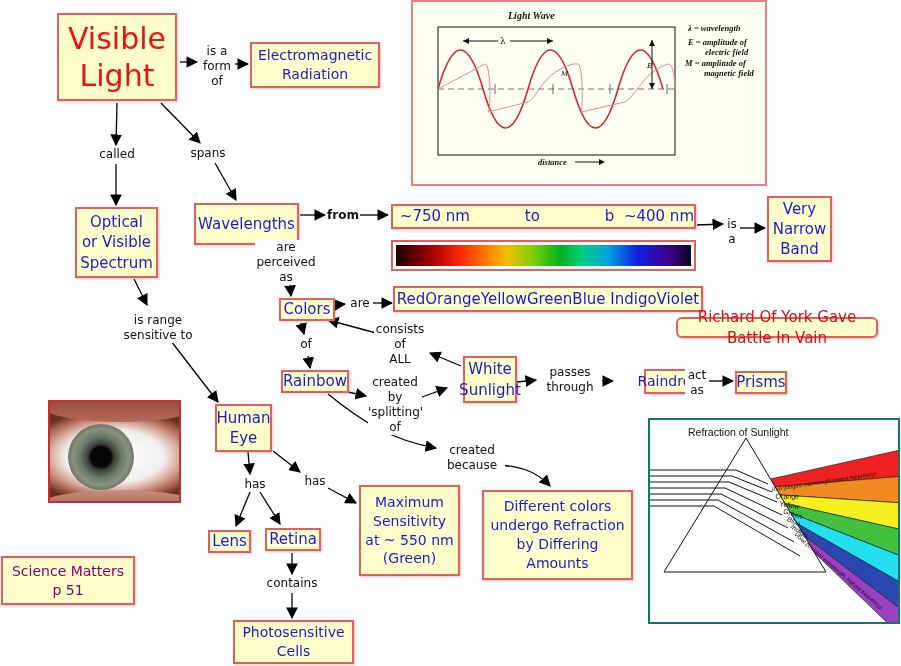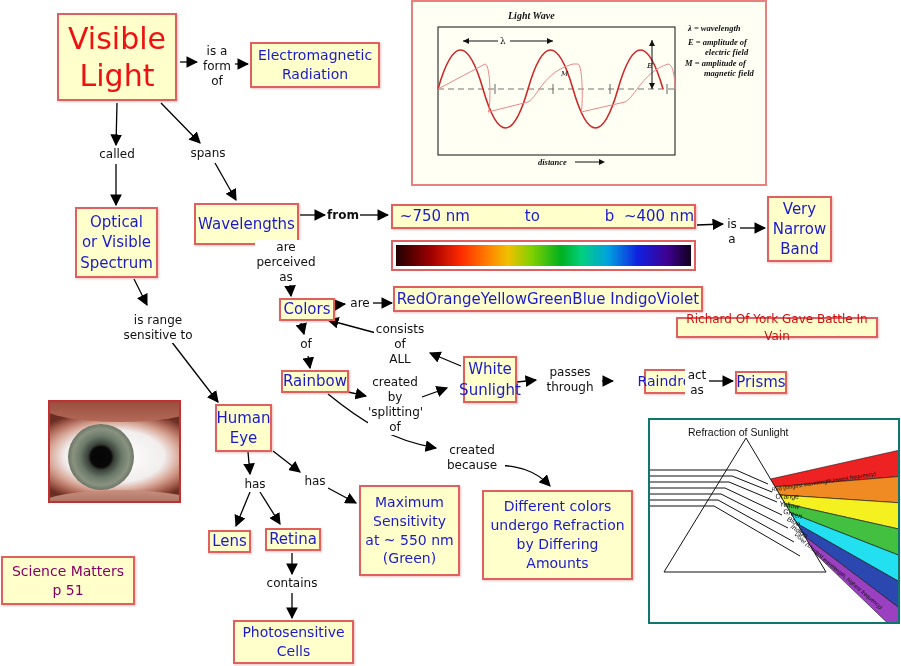"Richard Of York Gave Battle" div.node { border-radius: none -> 6px; font-size: 12px -> 15px }
